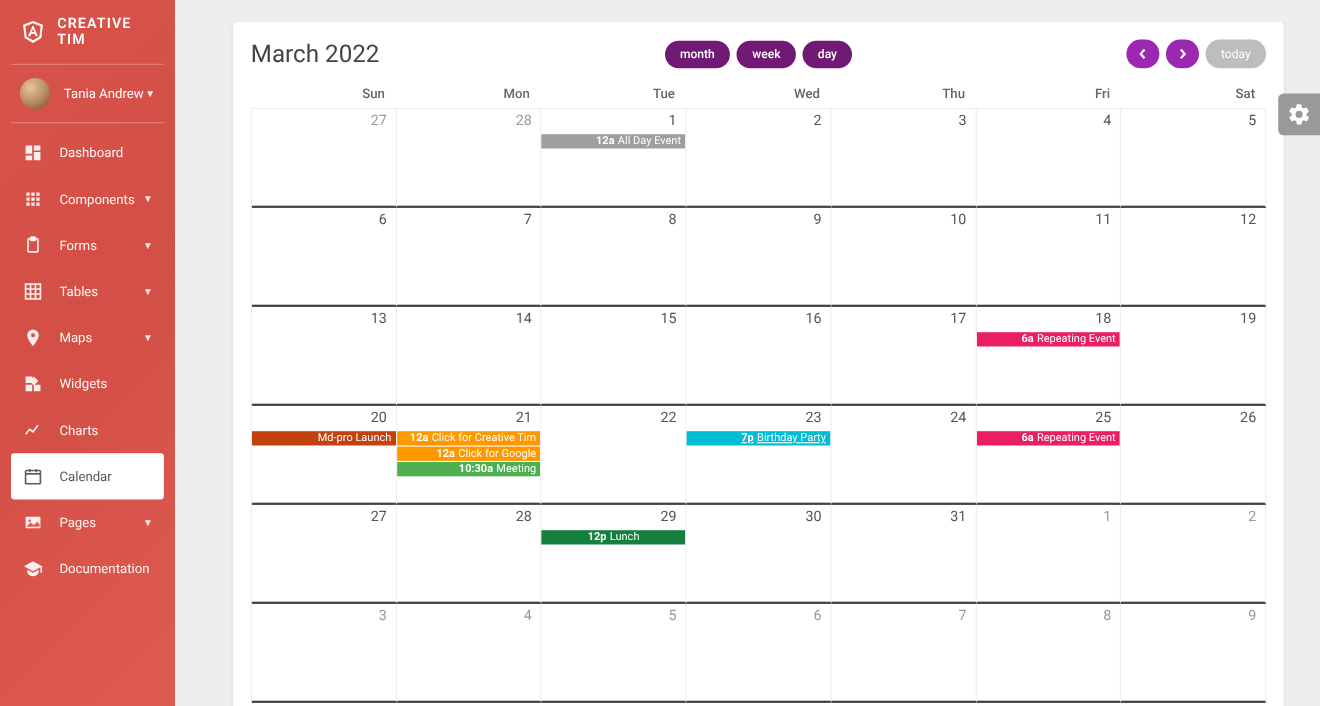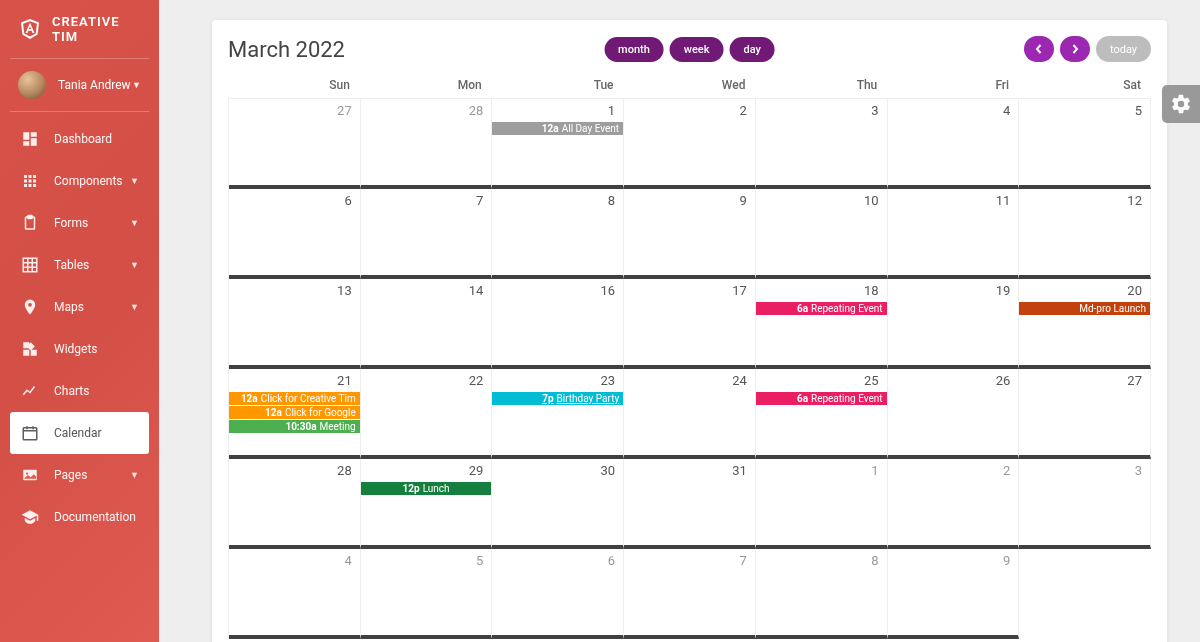"27" .cell { border-bottom: 4px solid #404040 -> 2px solid #404040 }
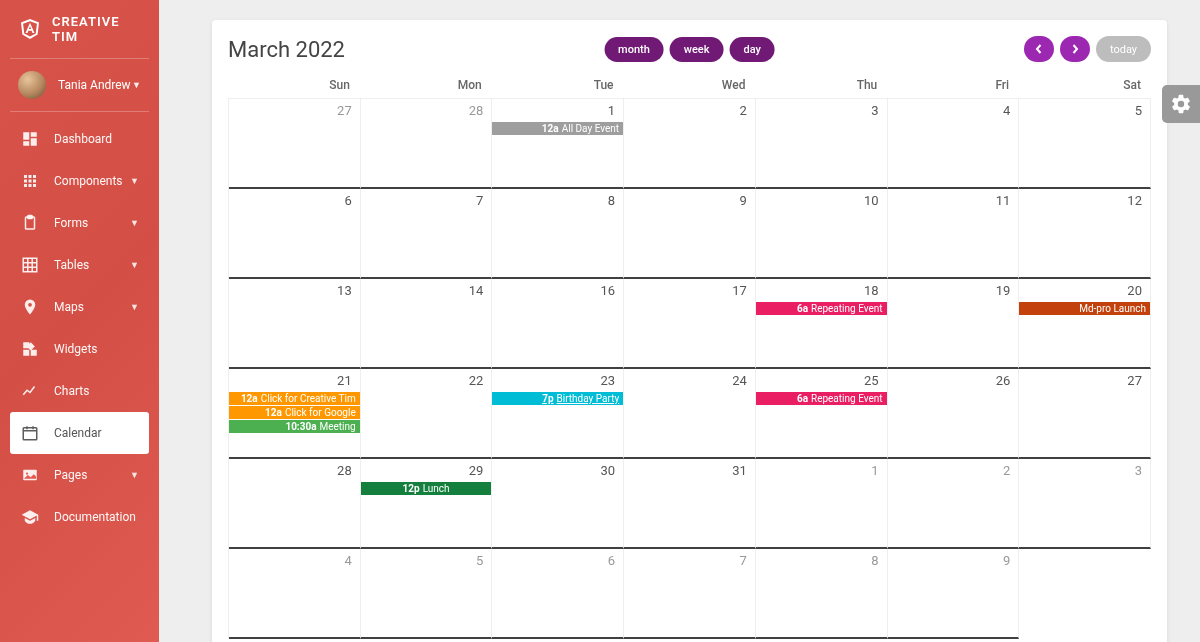"15" div.cell { html: none -> <div> <div>15</div> </div> }
